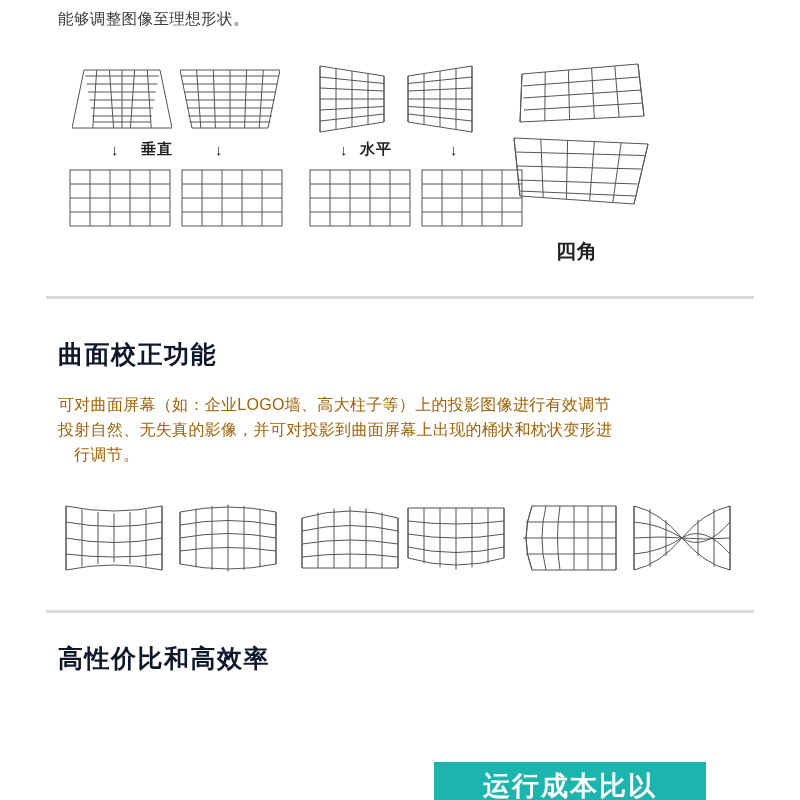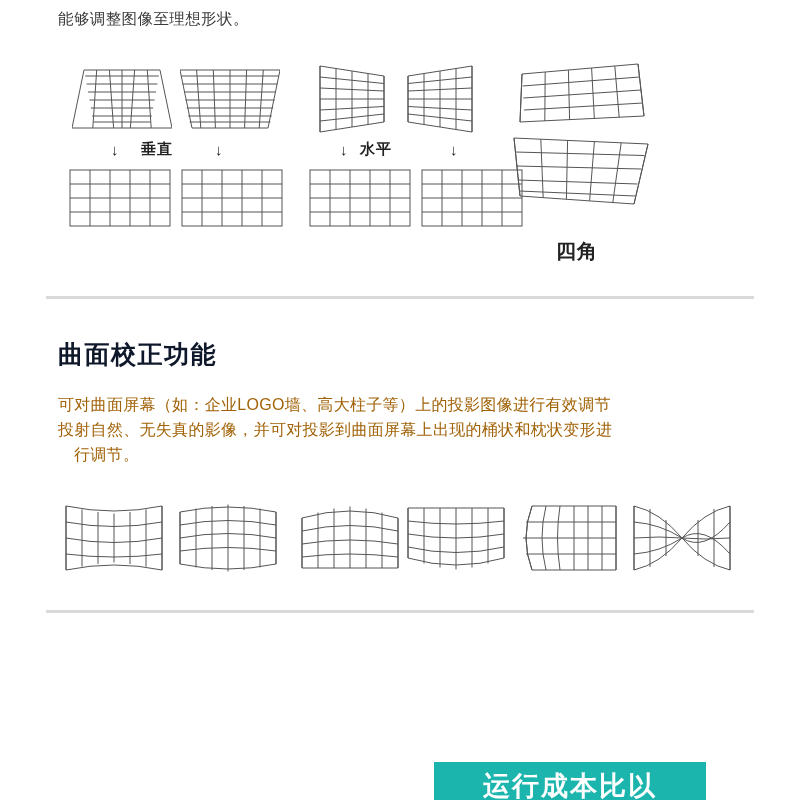"高性价比和高效率" div.section-title { html: none -> <div>高性价比和高效率</div> }
